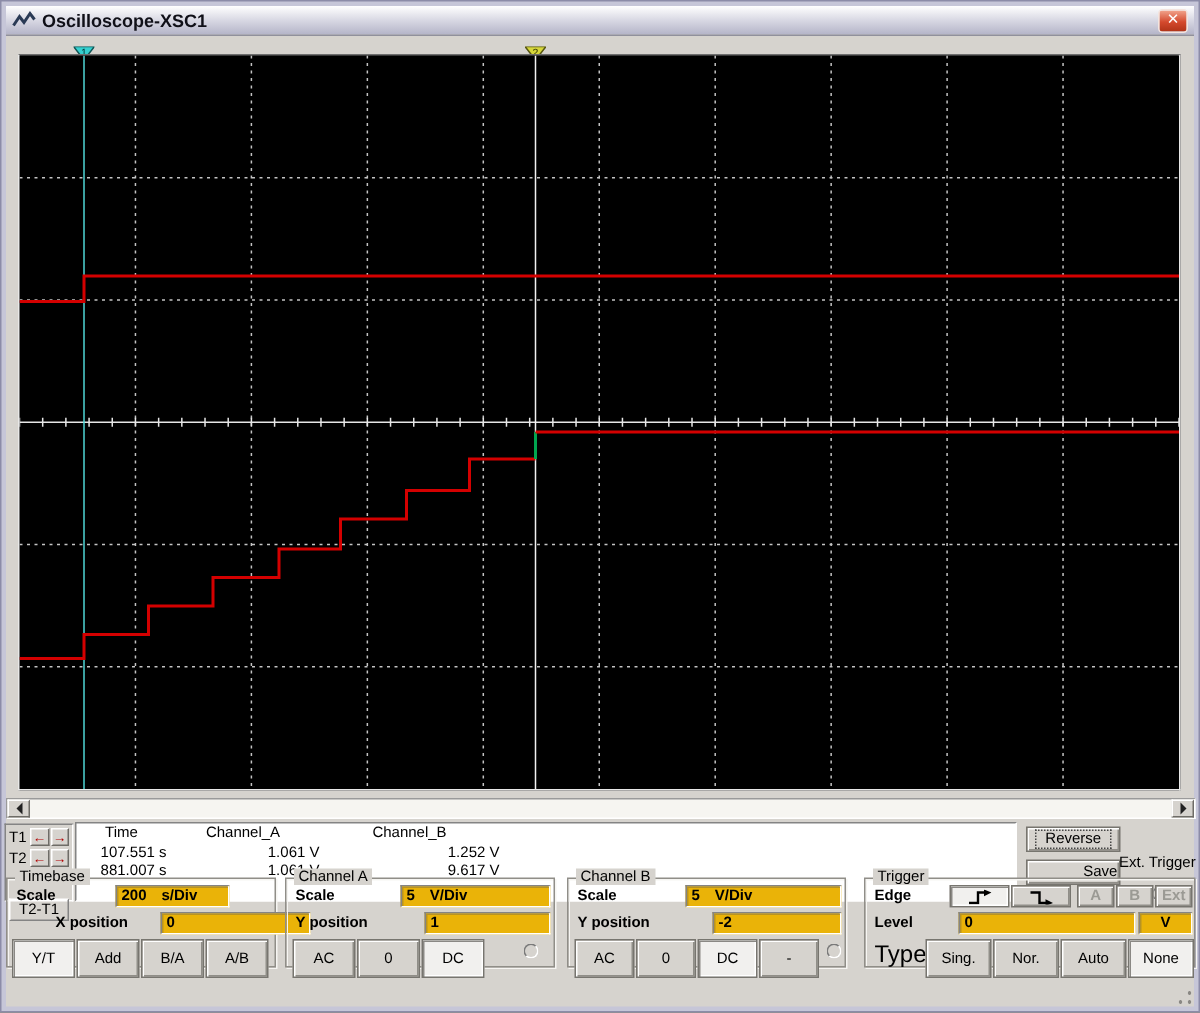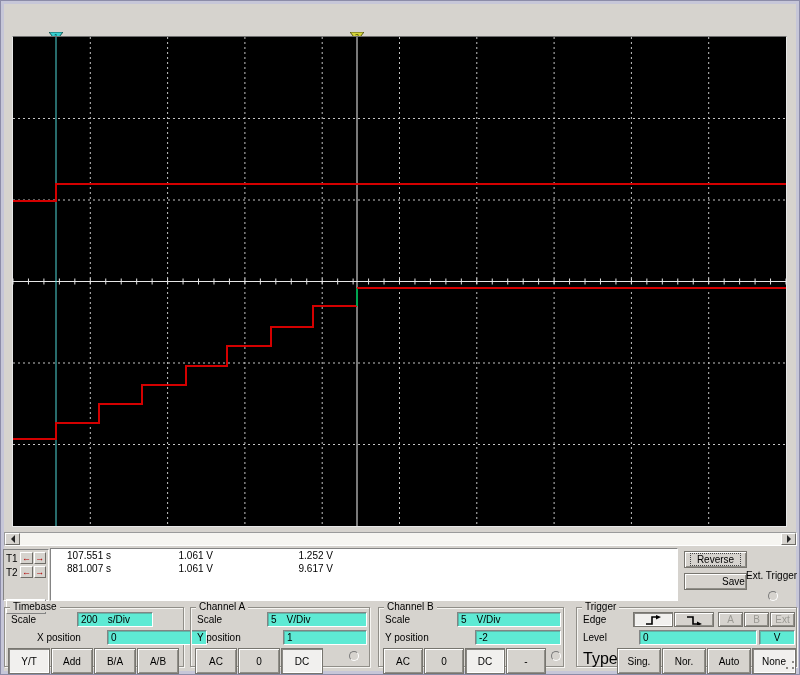"Oscilloscope-XSC1" div.titlebar { html: none -> <div> <span> <svg> <path></path> </svg> </span> <span>Oscilloscope-XSC1</span> <span> <span>✕</span> </span> </div> }
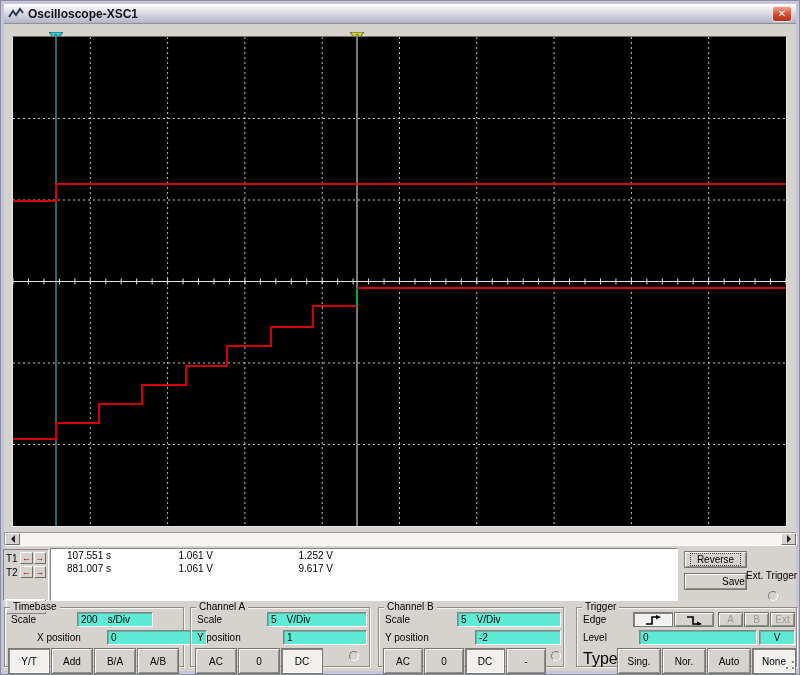"Time" div.ro-row { html: none -> <div> <span>Time</span> <span>Channel_A</span> <span>Channel_B</span> </div> }
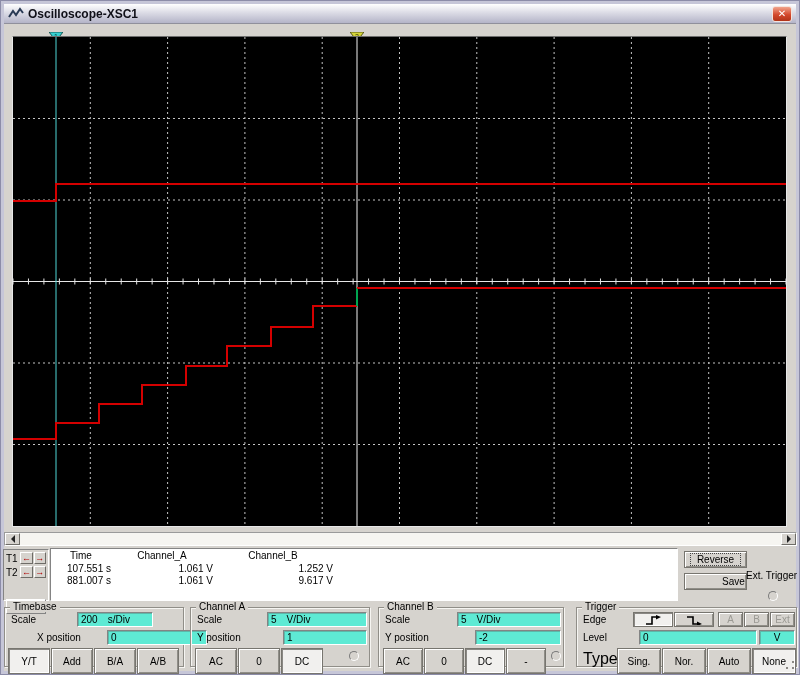"Timebase" .group { top: 607px -> 585px }
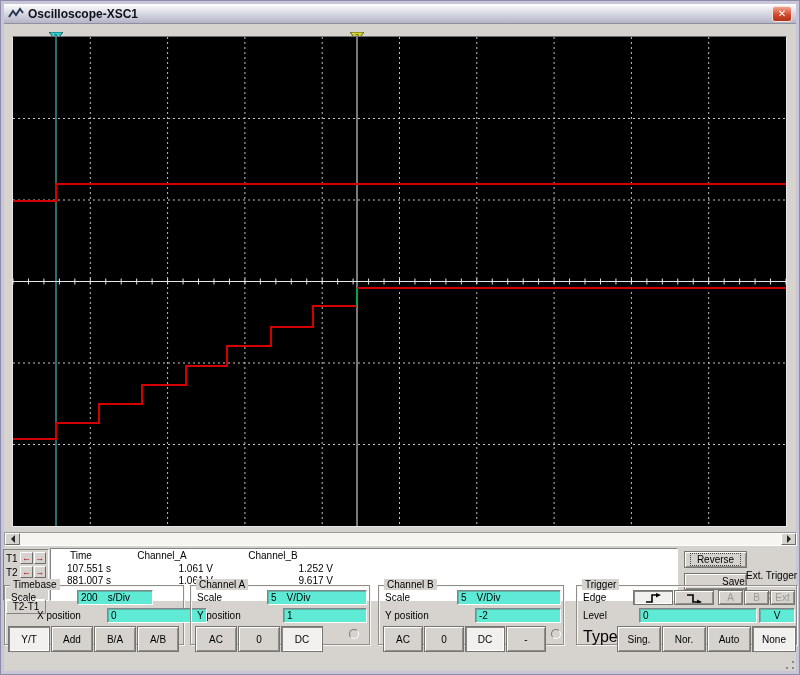"Scale" .g-row { font-weight: none -> bold }
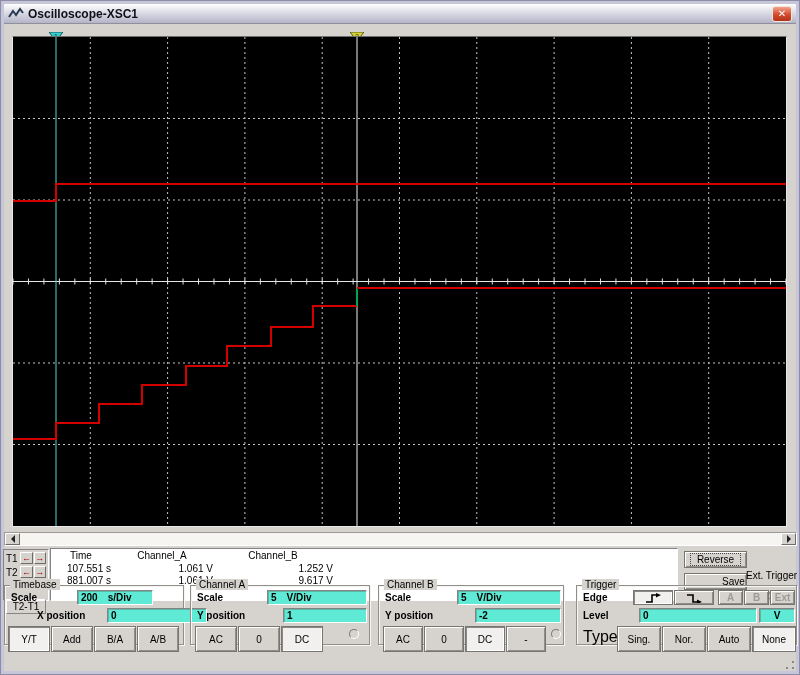"200" .input { background: #5eead4 -> #eab308 }
